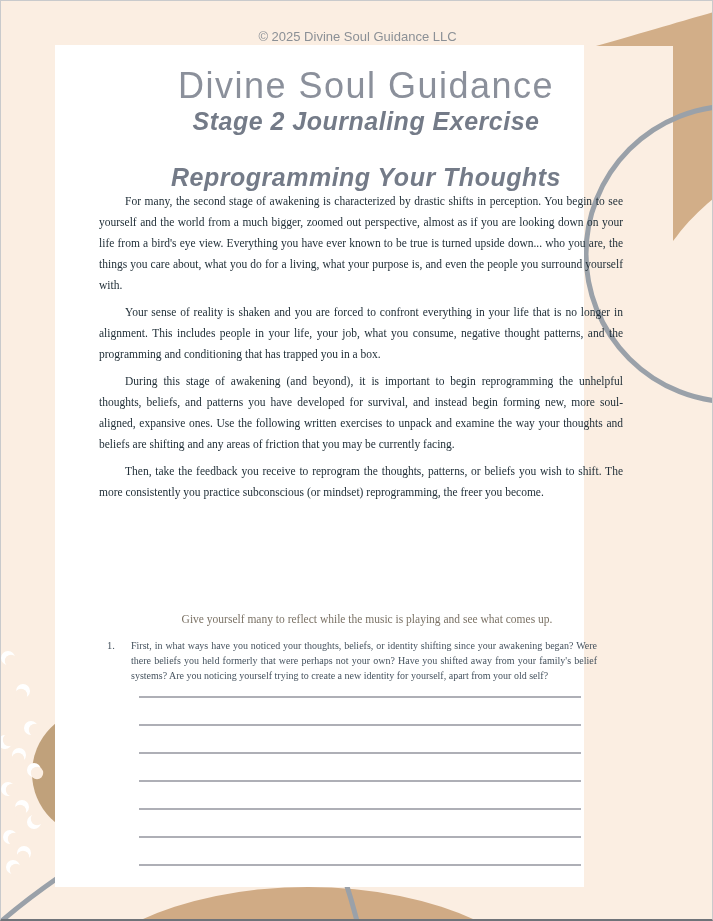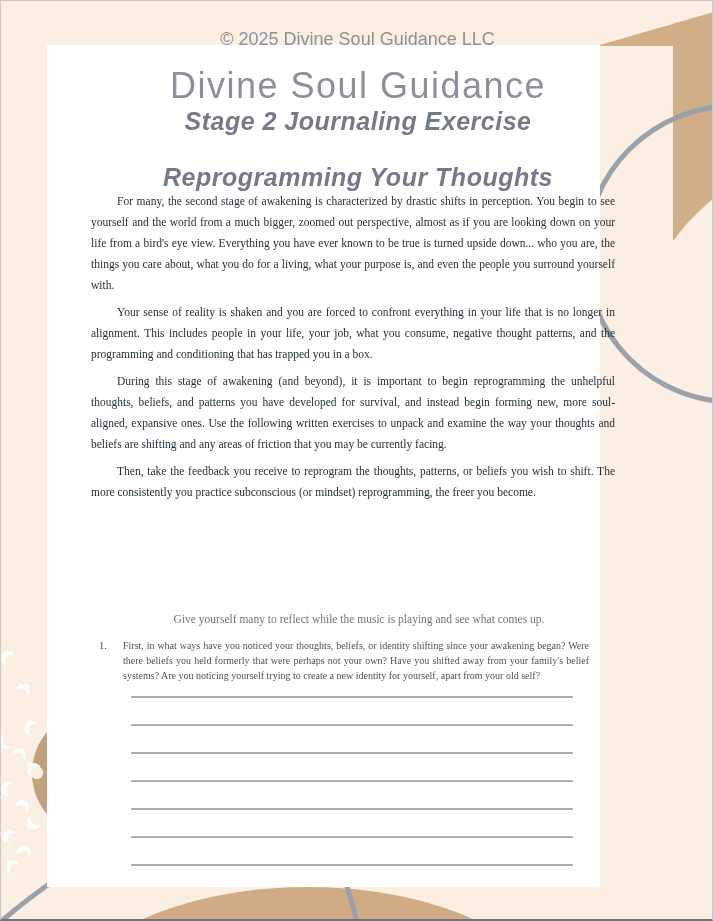"© 2025 Divine Soul Guidance" .copyright { font-size: 18px -> 13px }
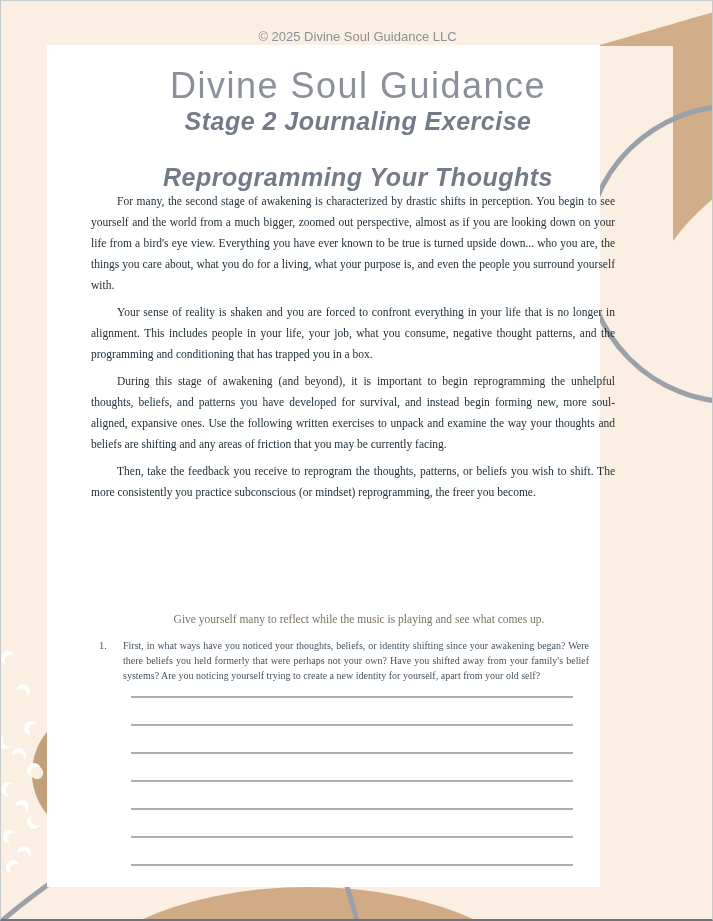"Divine Soul Guidance" .card { left: 46px -> 54px; padding-left: 24px -> none }
